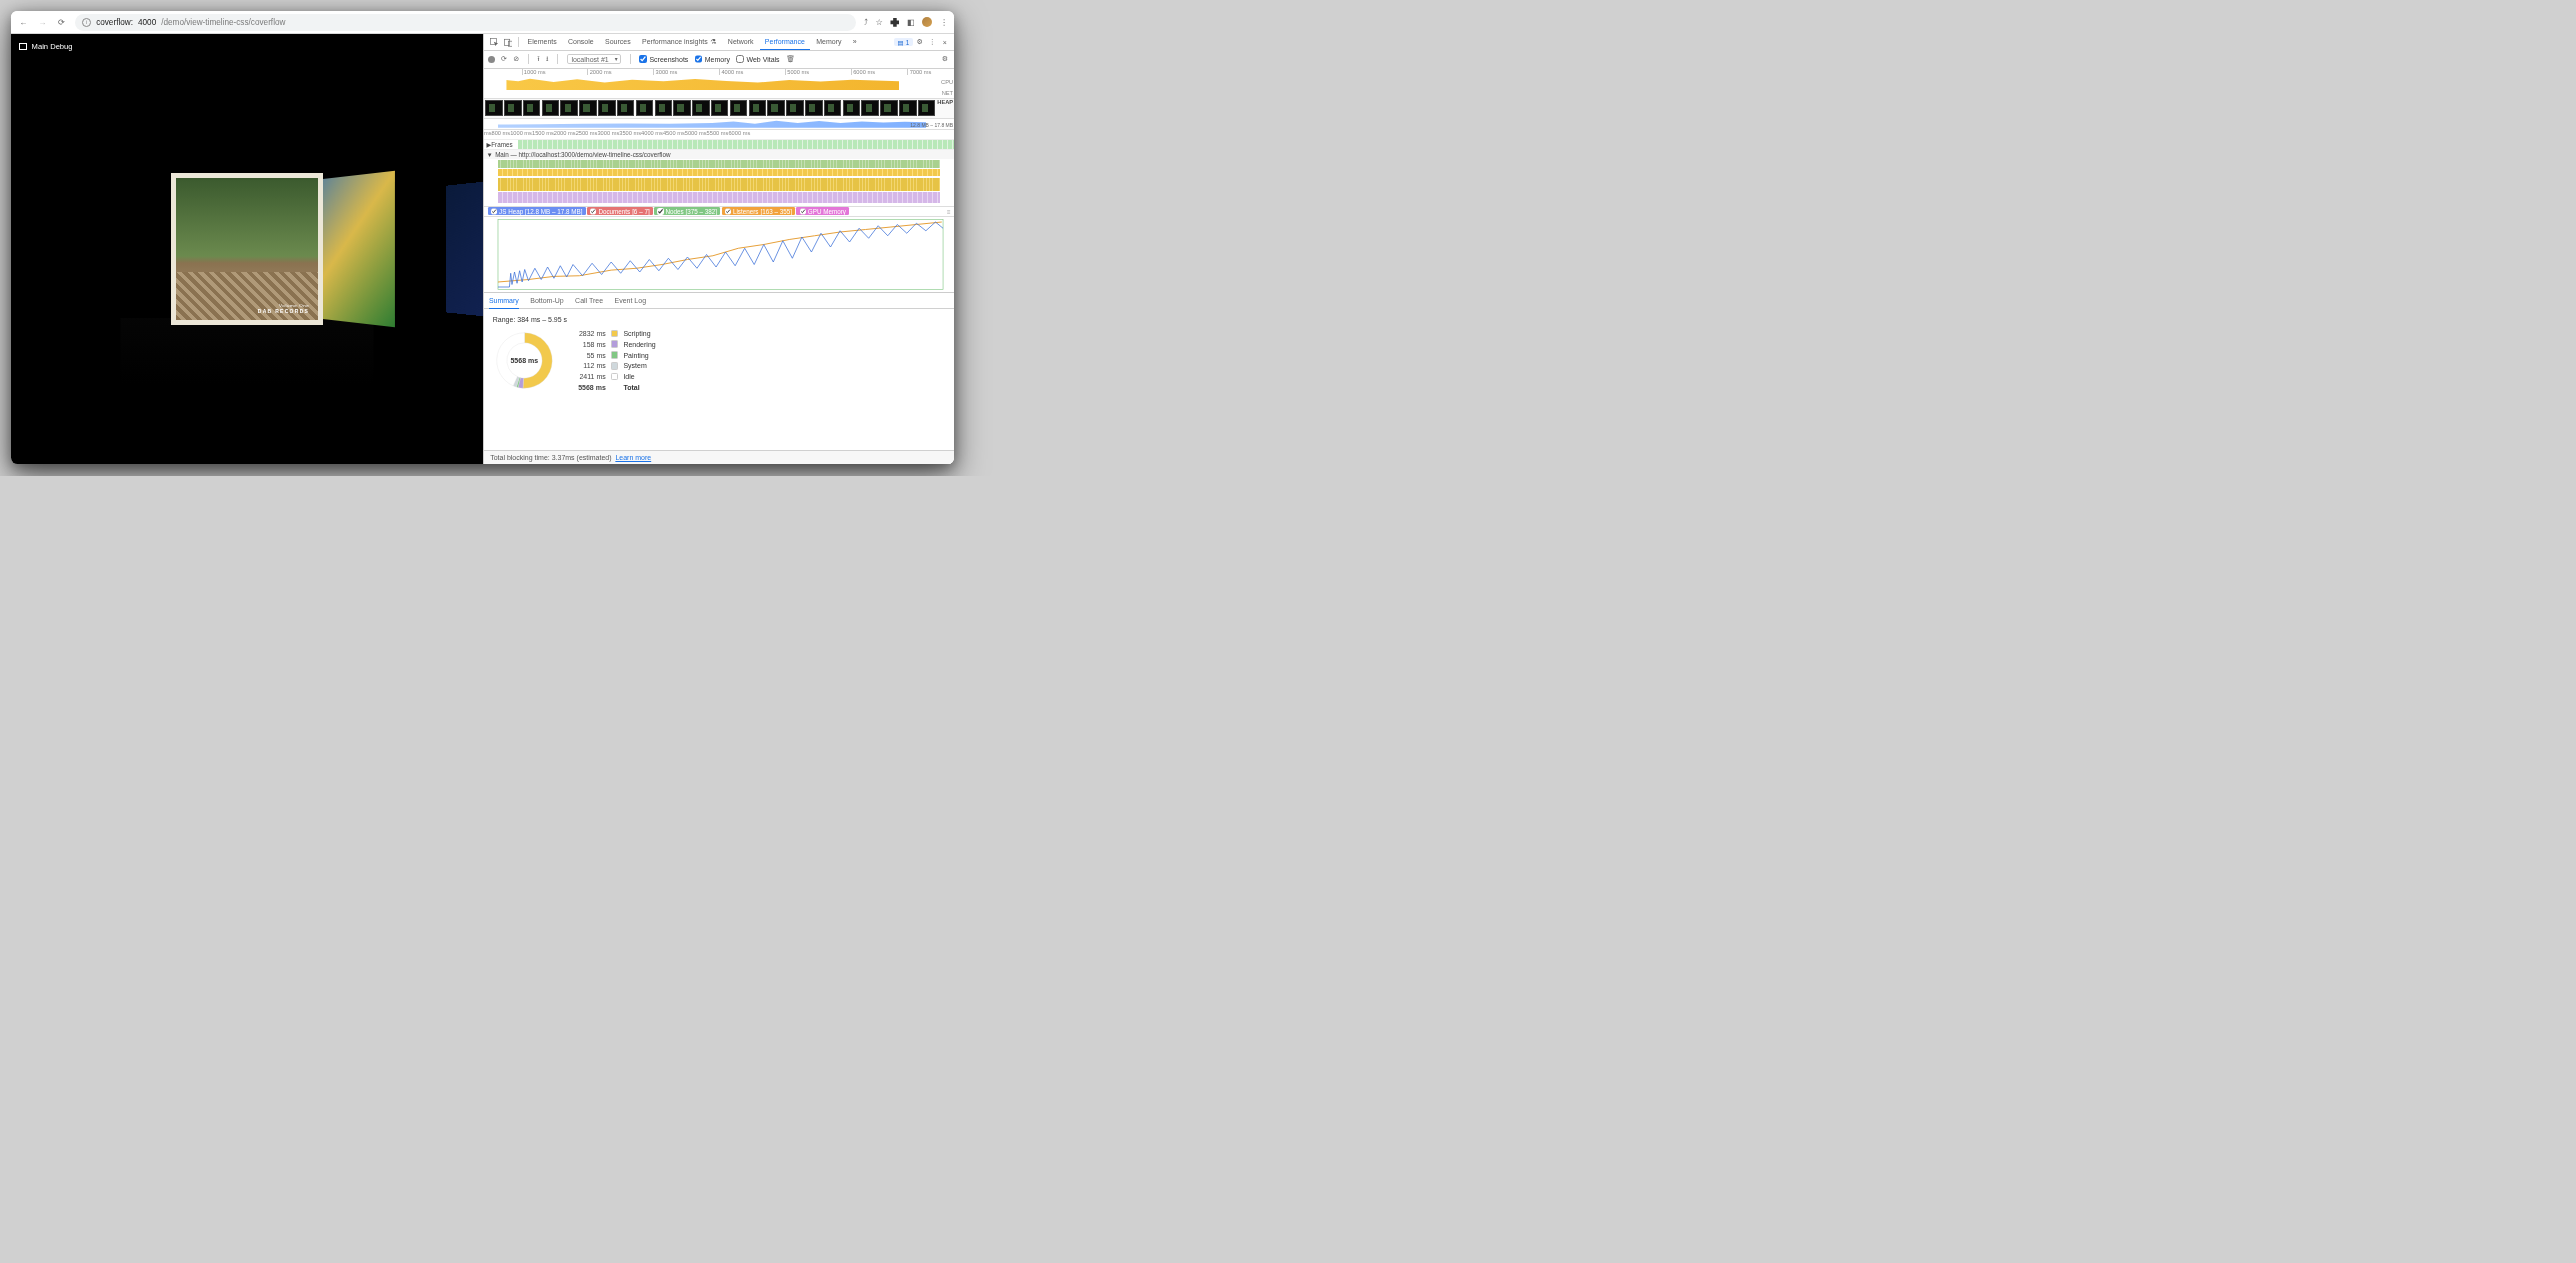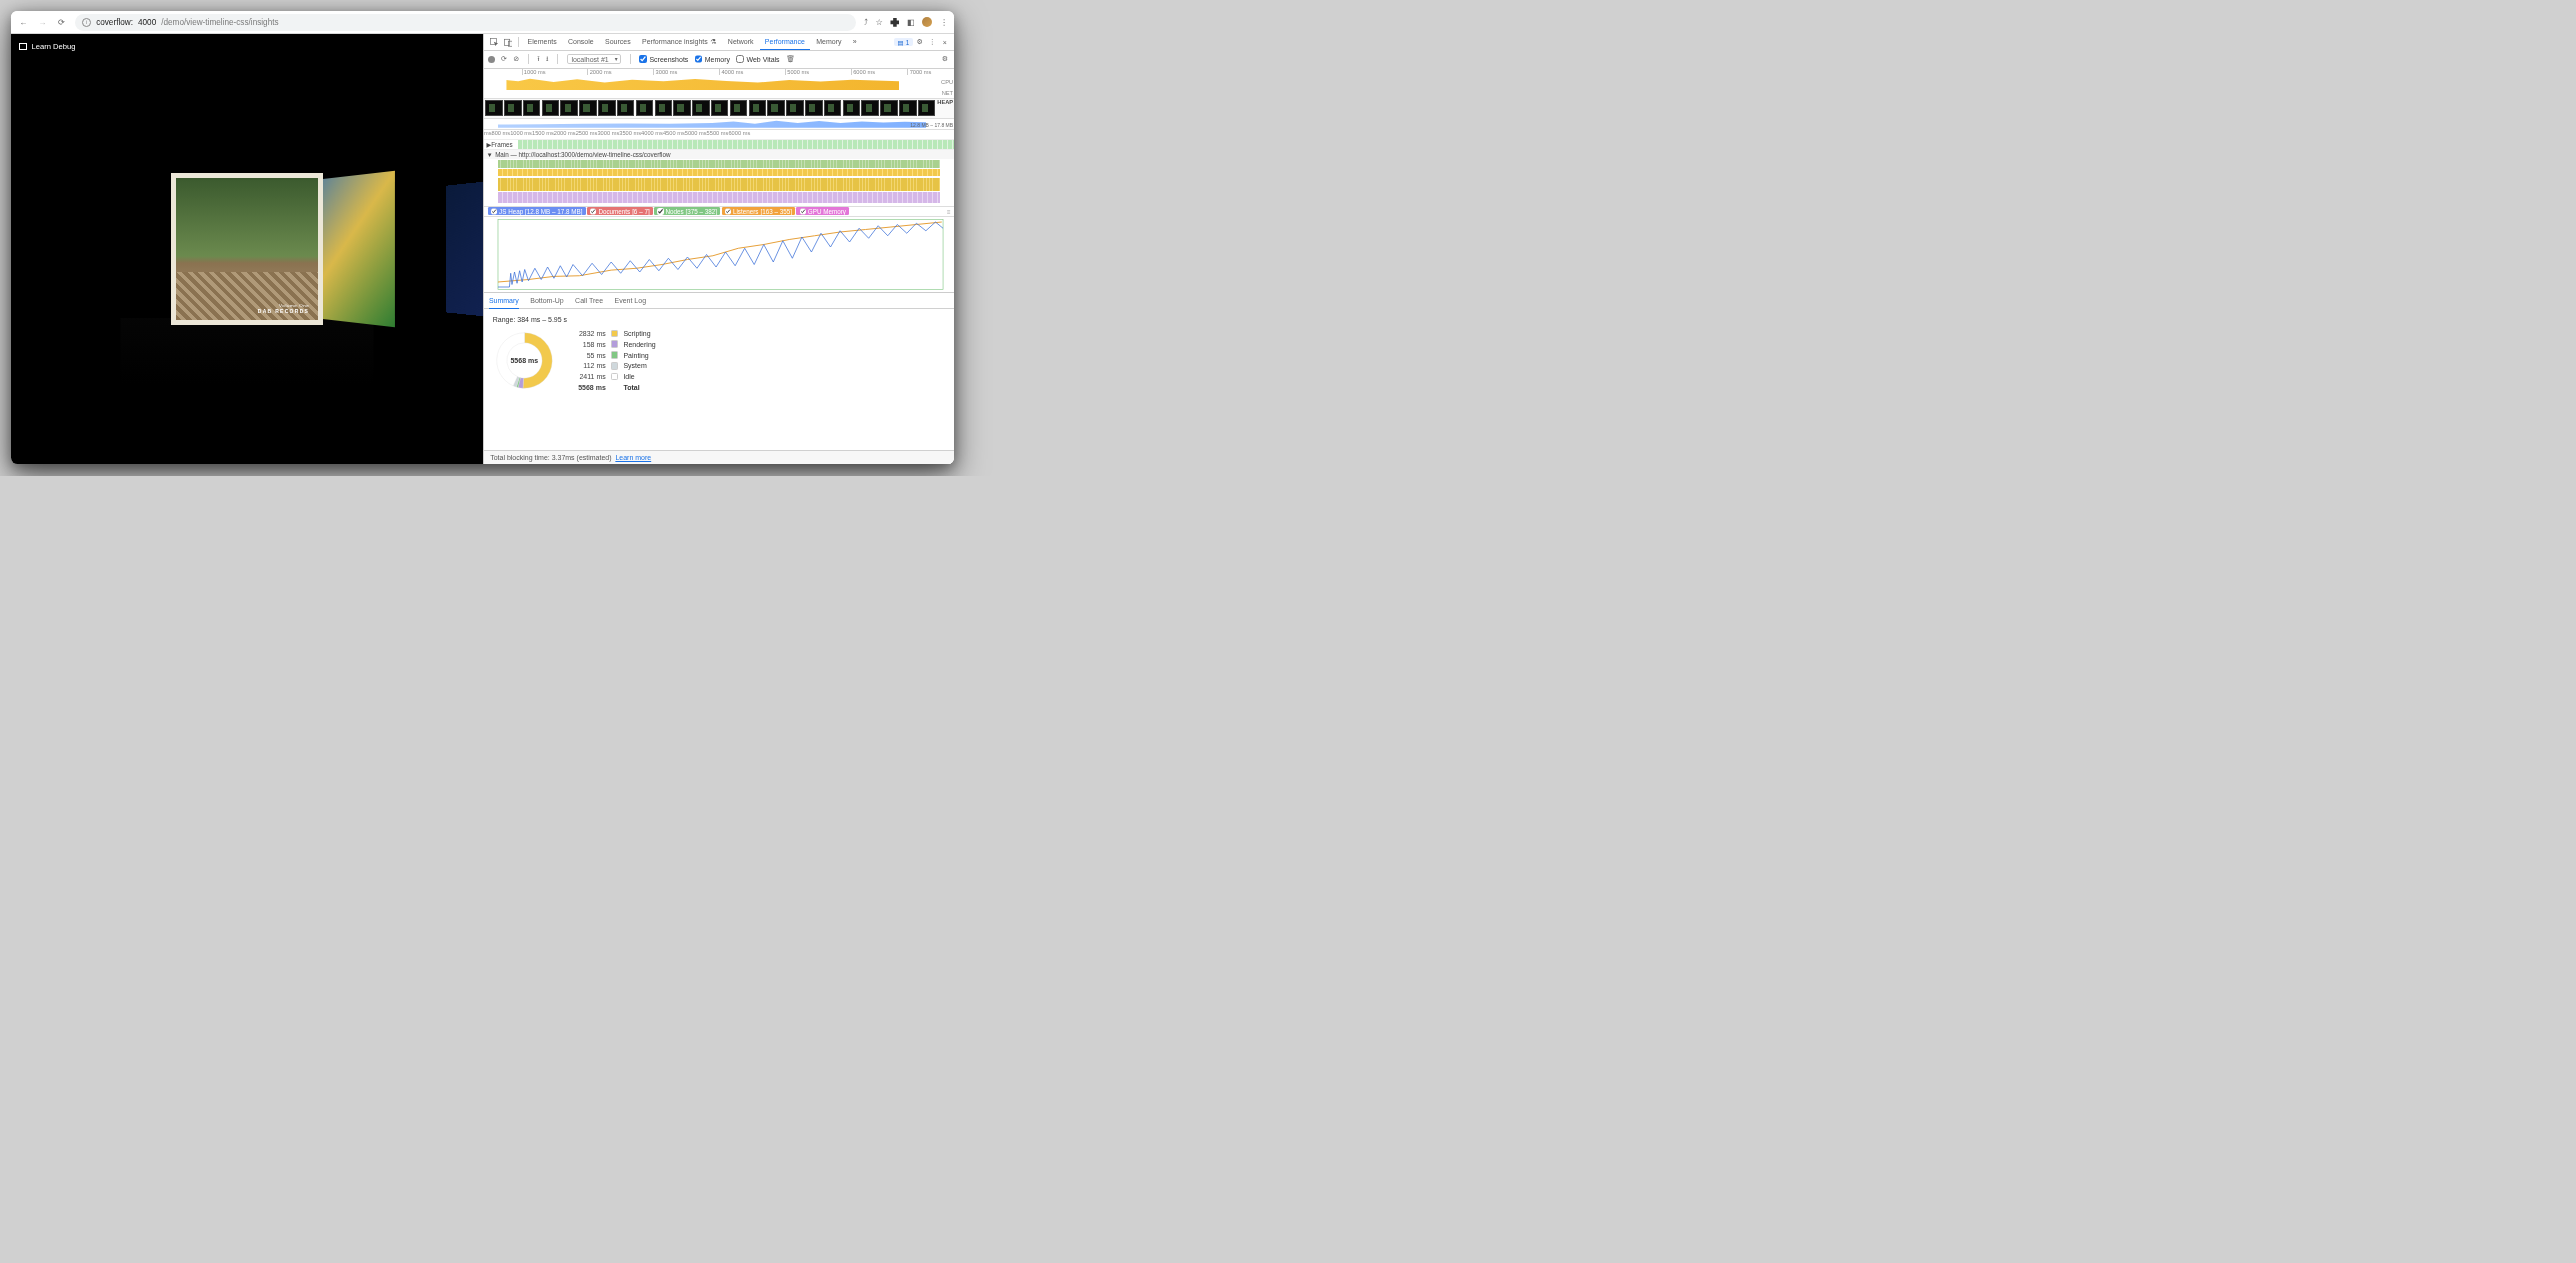"/demo/view-timeline-css/insights" span.url-path { text: /demo/view-timeline-css/insights -> /demo/view-timeline-css/coverflow }
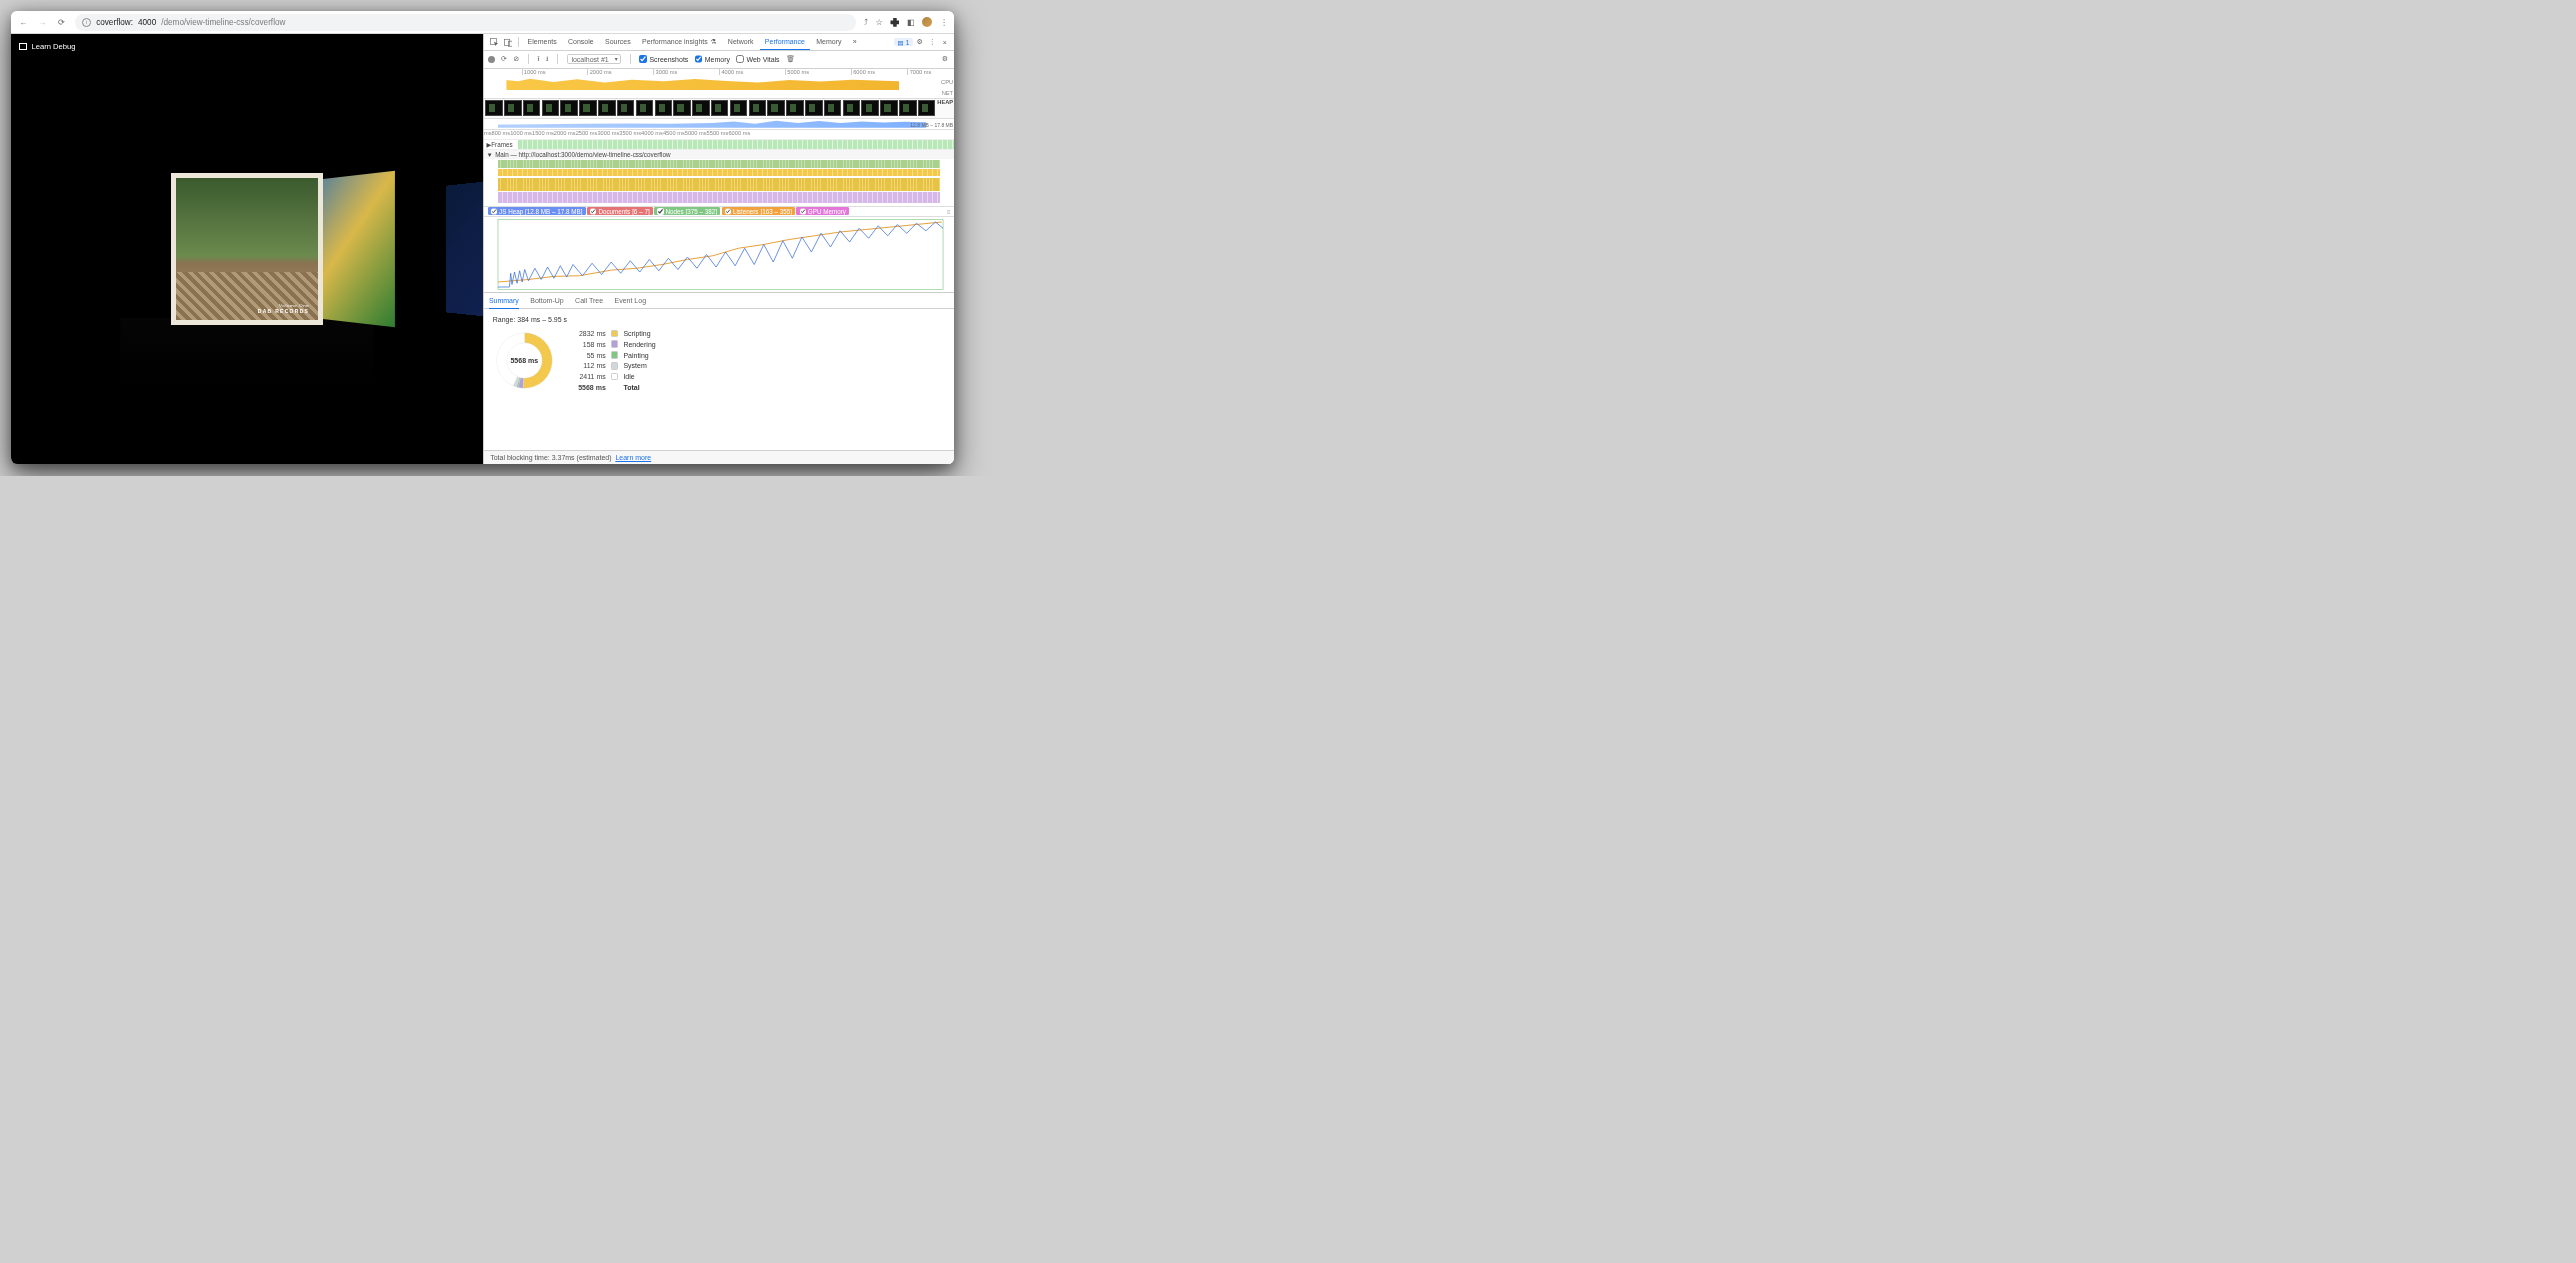"Learn Debug" span { text: Learn -> Main }
